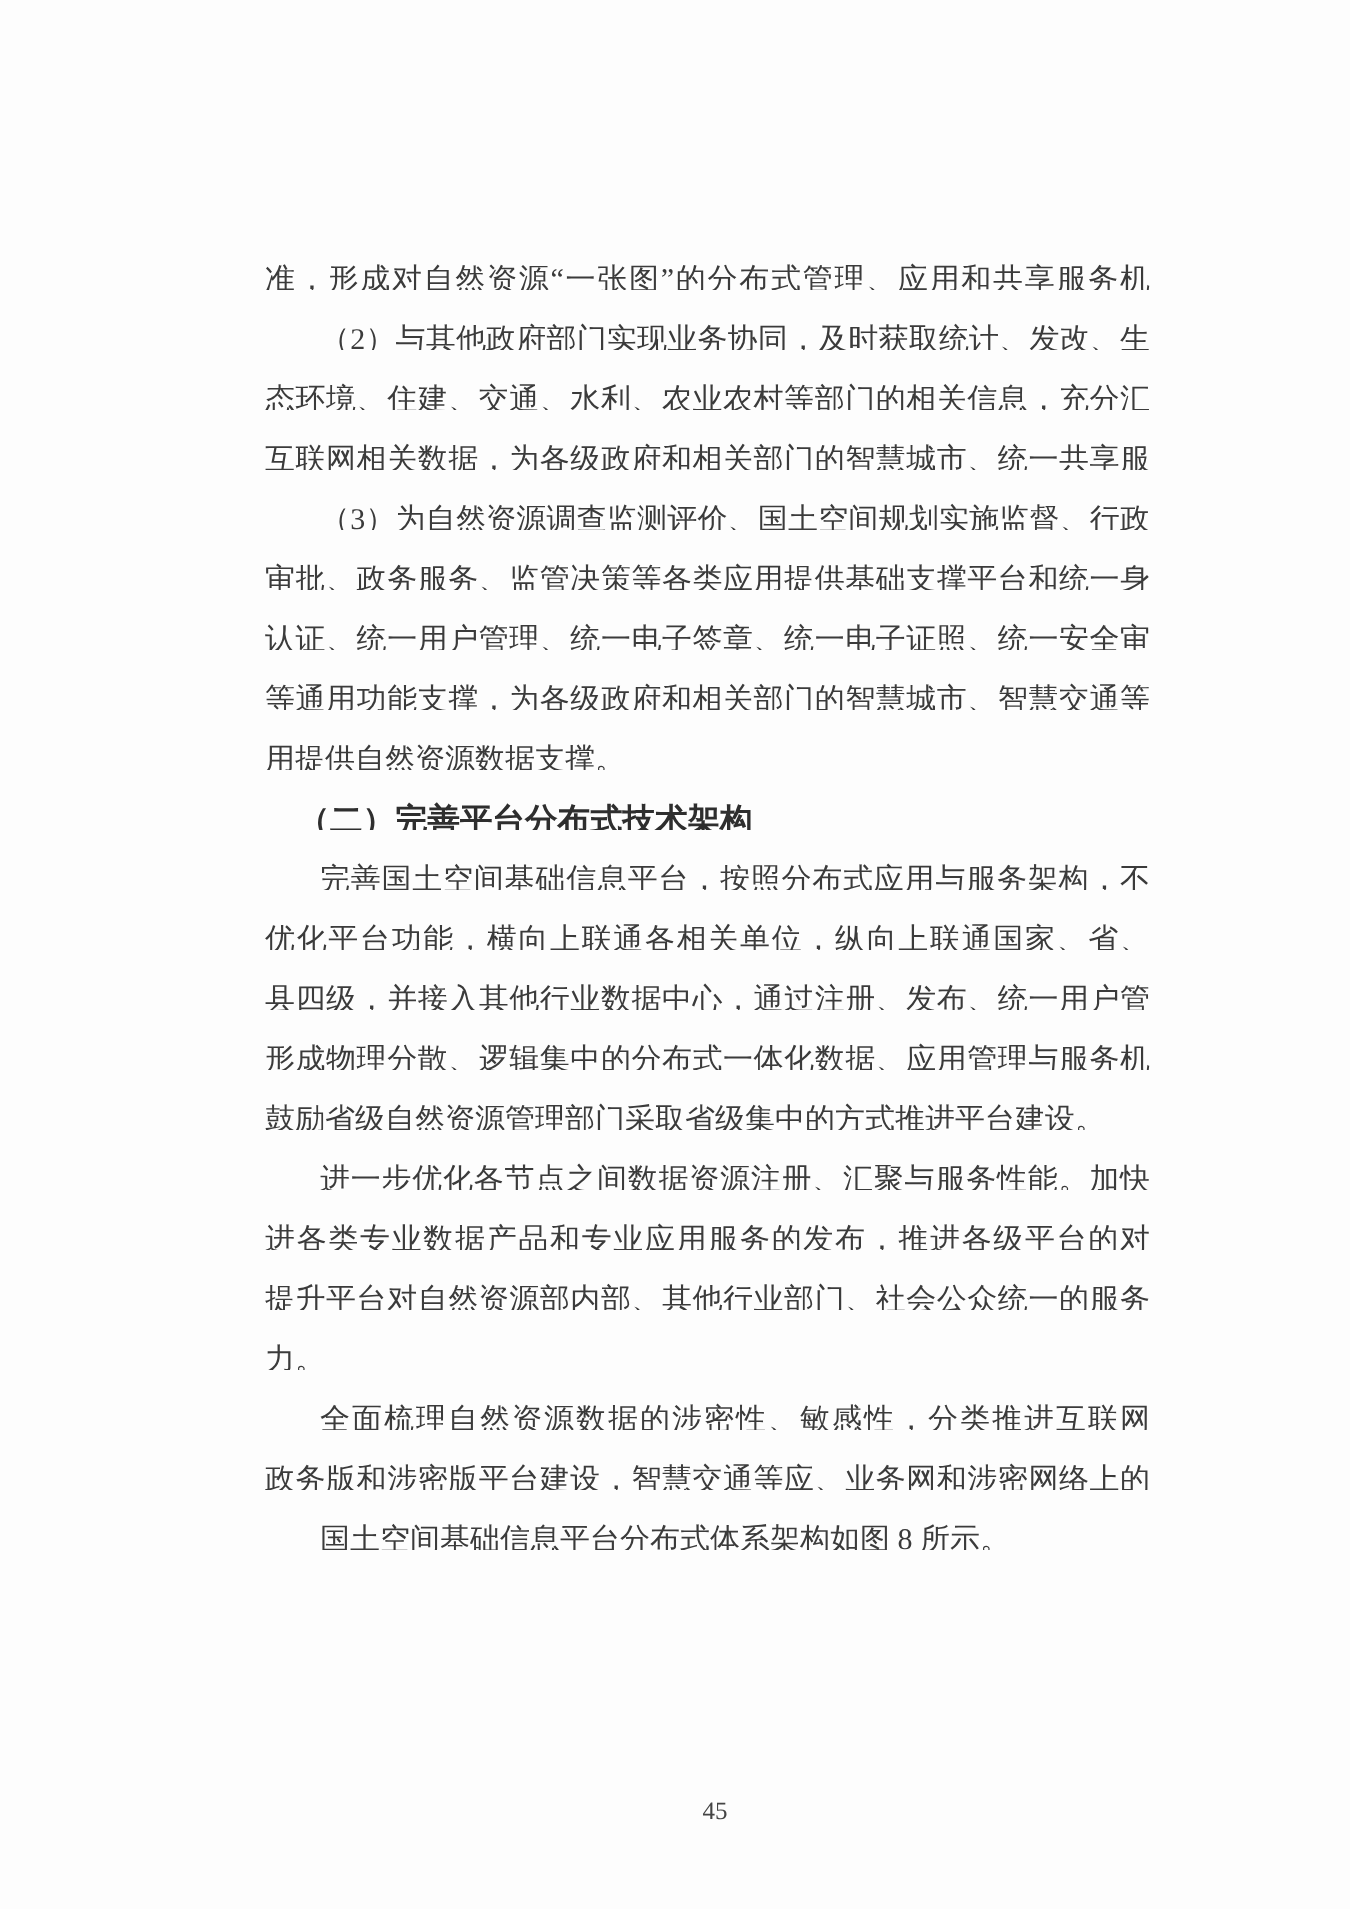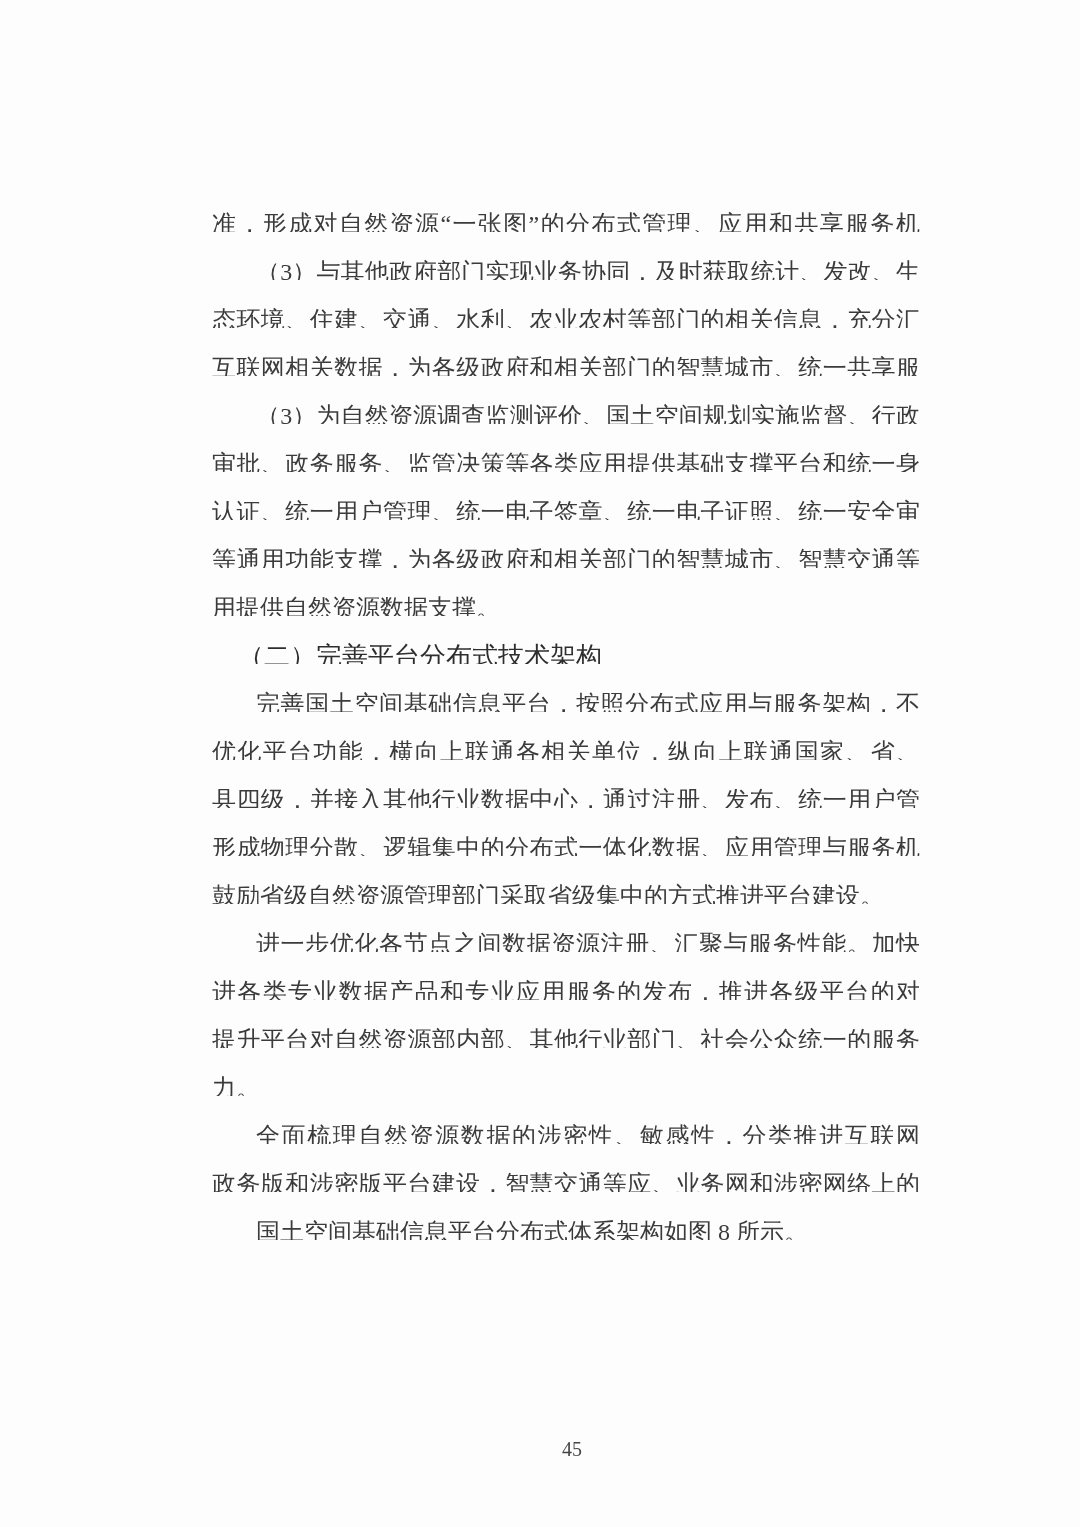"（3）与其他政府部门实现业务协同，及时获取统计、发改、生" div.line { text: 3 -> 2 }
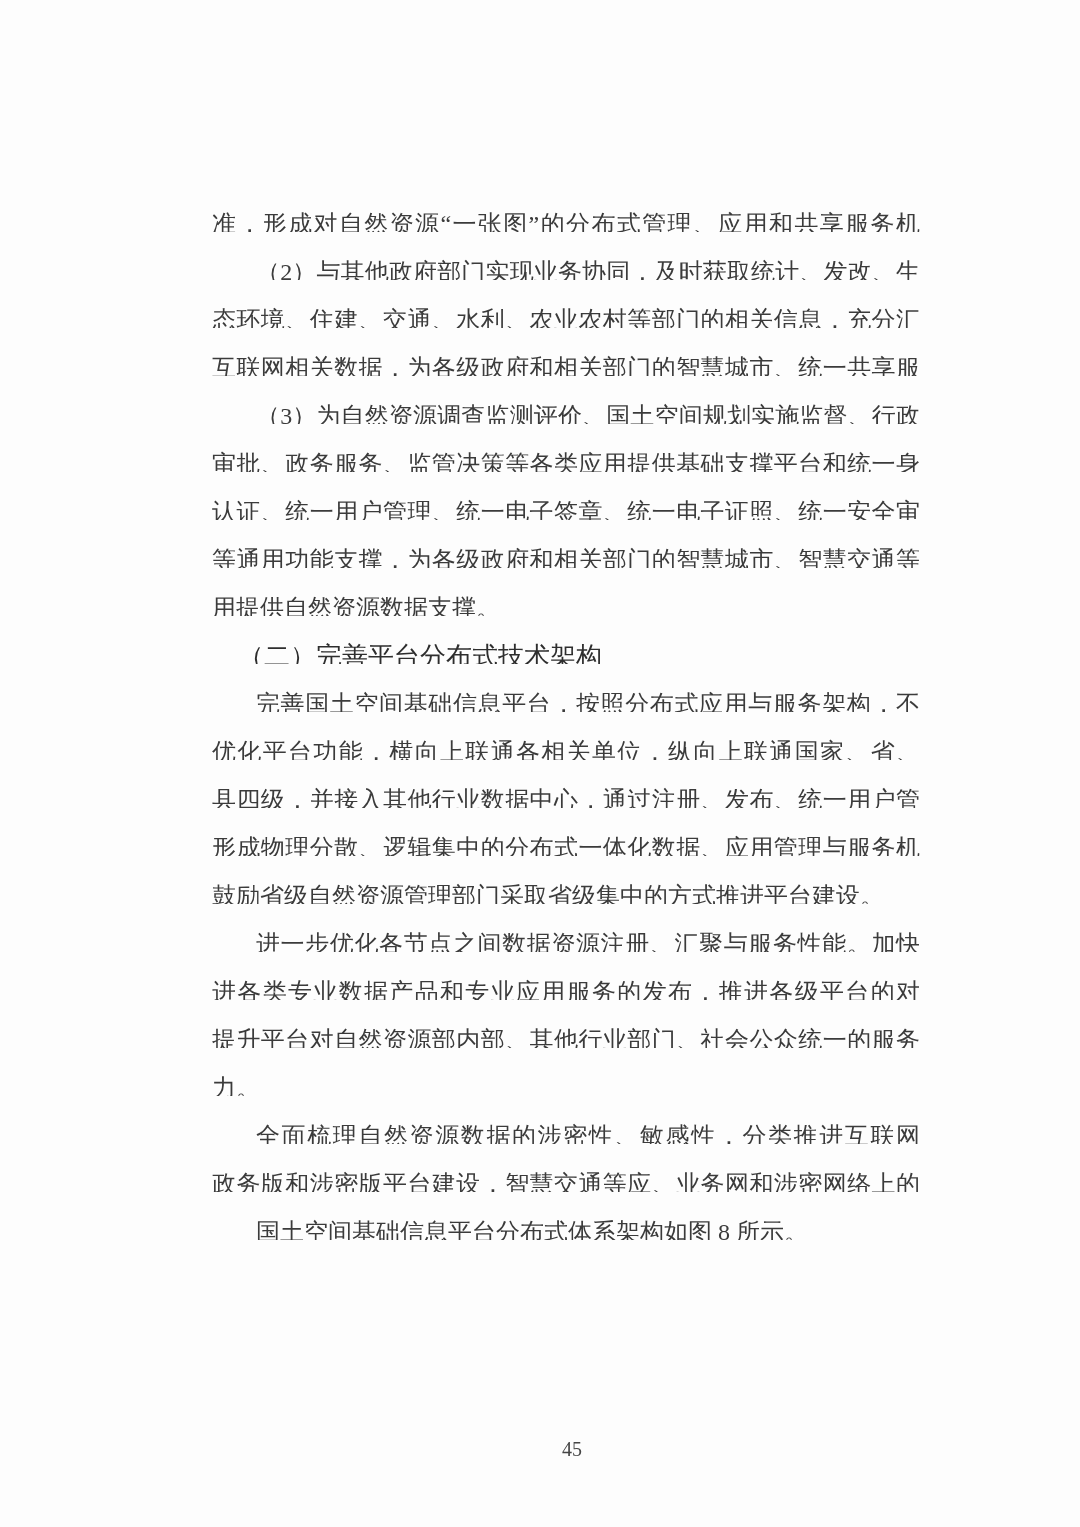"（二）完善平台分布式技术架构" .heading { font-weight: normal -> bold }
